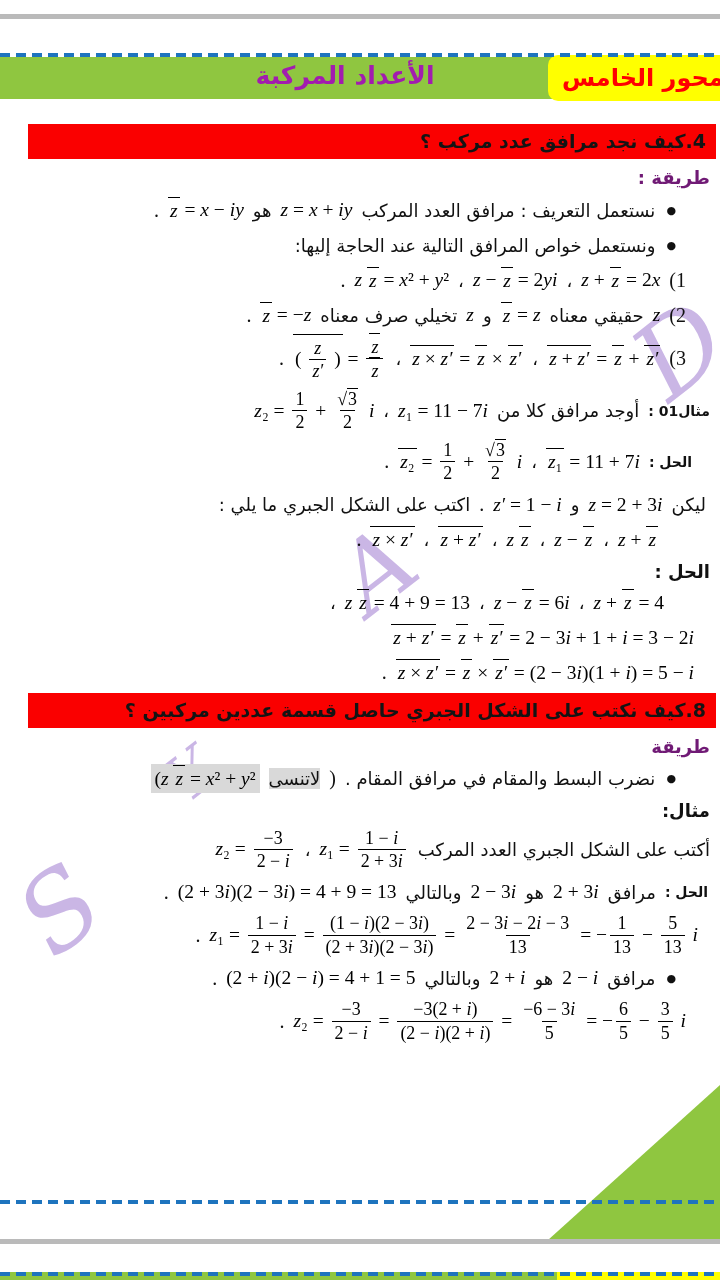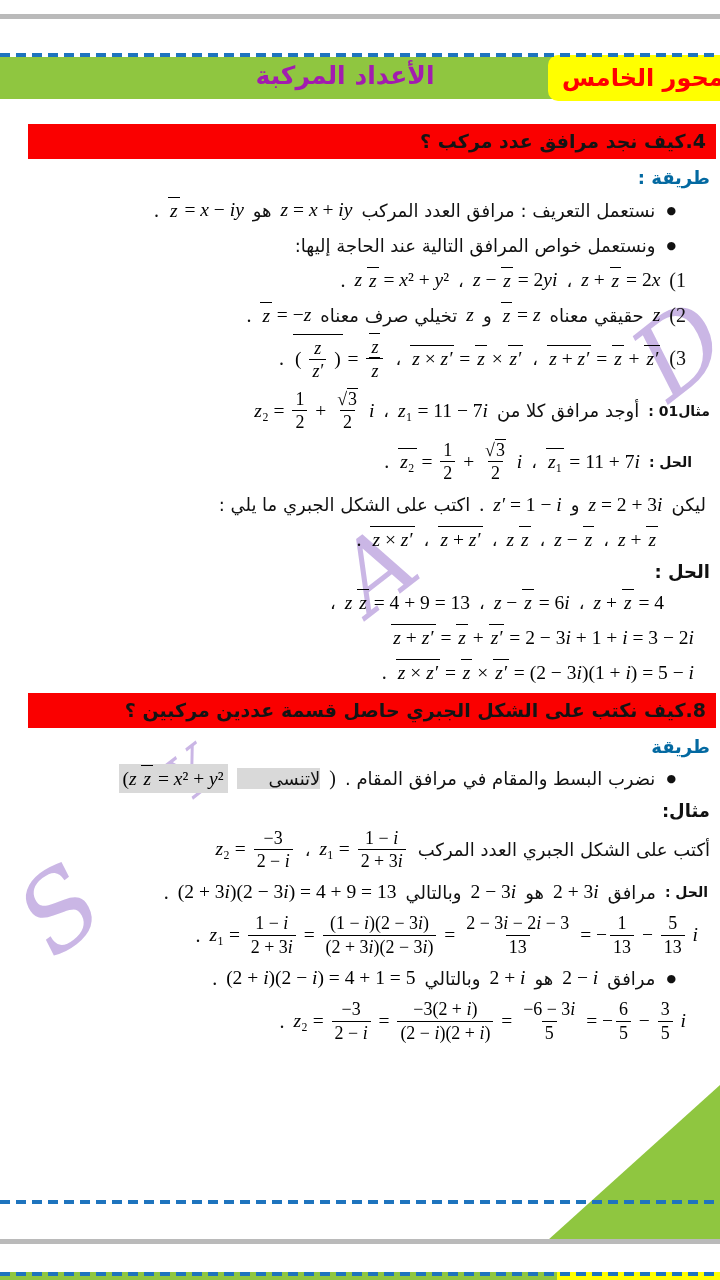"طريقة :" .rlabel { color: #0369a1 -> #701a75 }
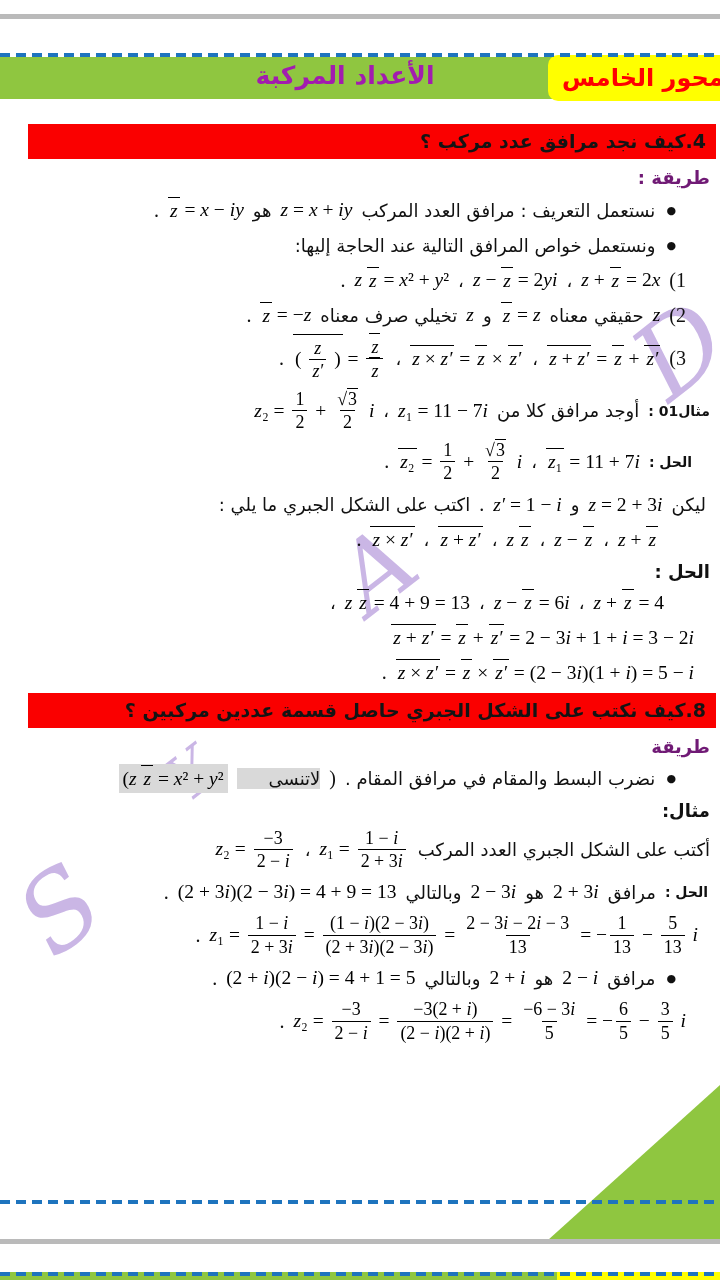"لاتنسى" .hl { padding-left: 32px -> none }
